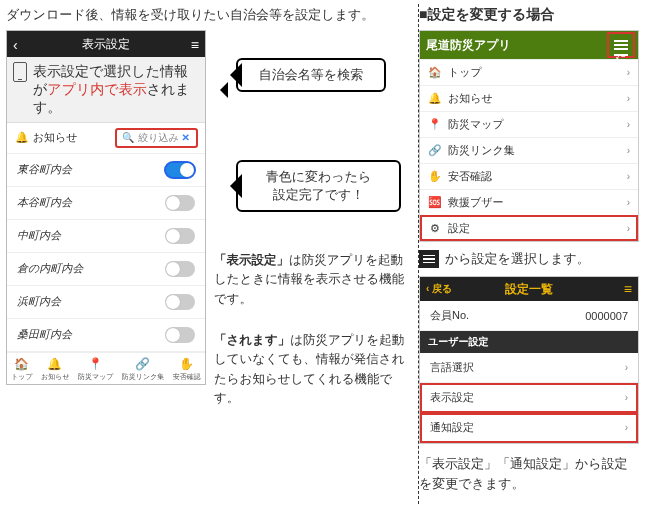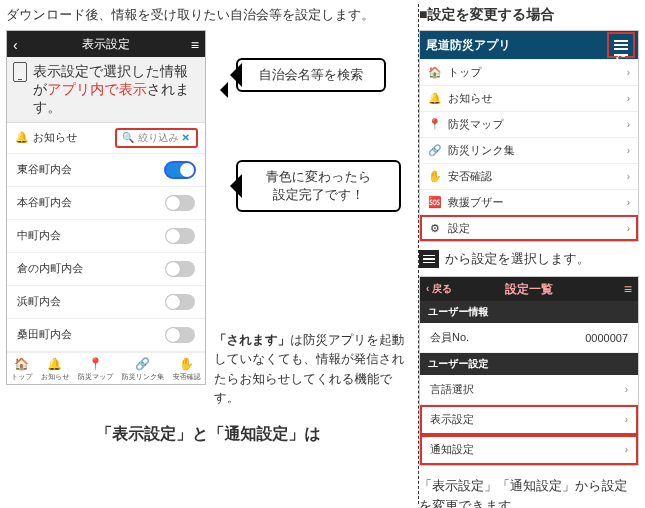"尾道防災アプリ" .mc-header { background: #0c4a6e -> #4d7c0f }
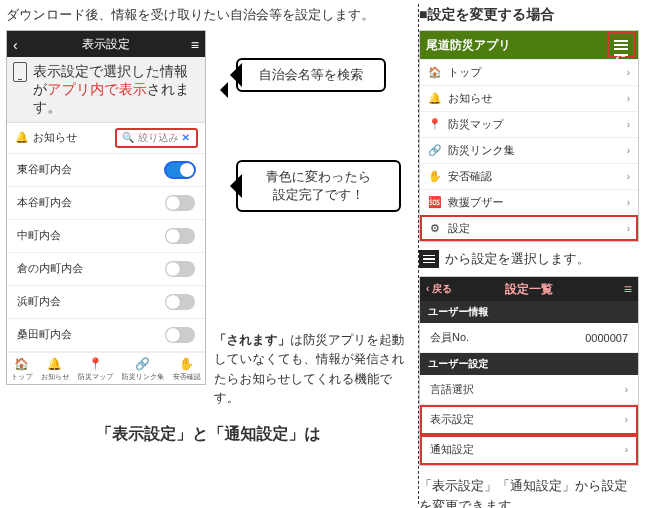"東谷町内会" .assoc-row { font-style: none -> italic }
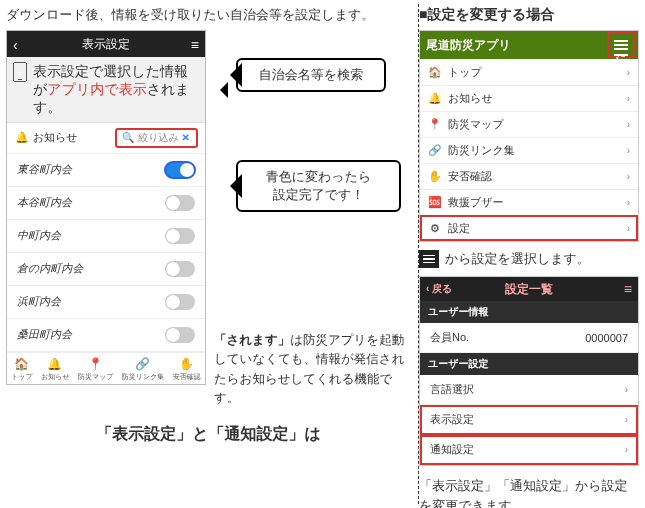"「表示設定」は防災アプリを起動したときに情報を表示させる機能です。" div.explain { html: none -> <div> <span>「表示設定」</span><span>は防災アプリを起動したときに情報を表示させる機能です。</span> </div> }
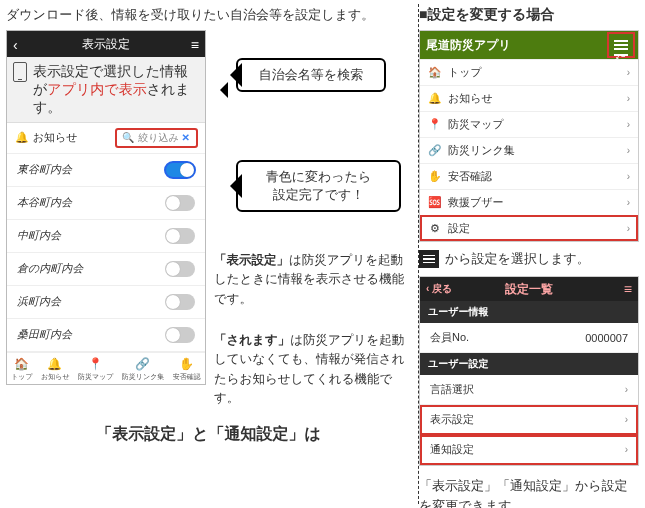"‹ 戻る" .sc-header { color: #fca5a5 -> #eab308 }
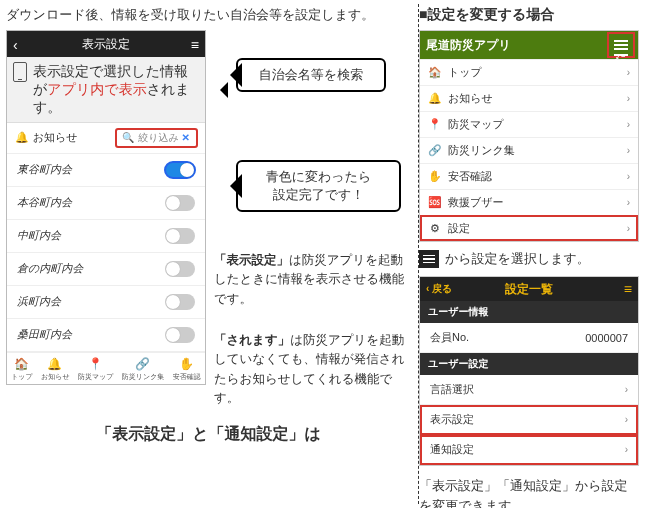"ユーザー情報" div.sc-section { html: <div>ユーザー情報</div> -> none }
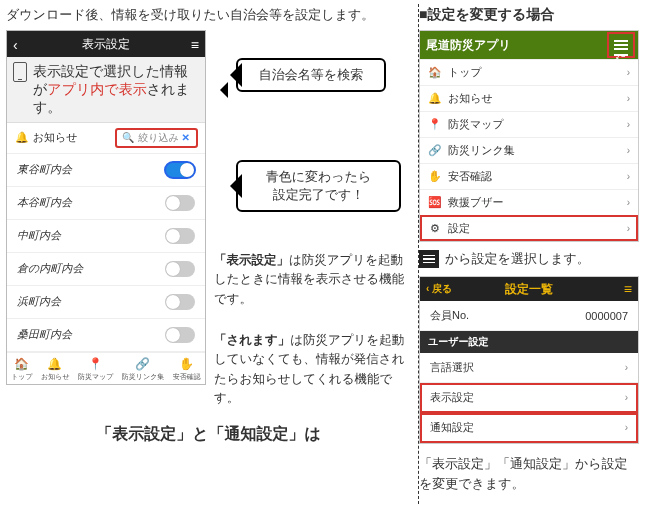"「表示設定」と「通知設定」は" div.l1 { html: <div>「表示設定」と「通知設定」は</div> -> none }
